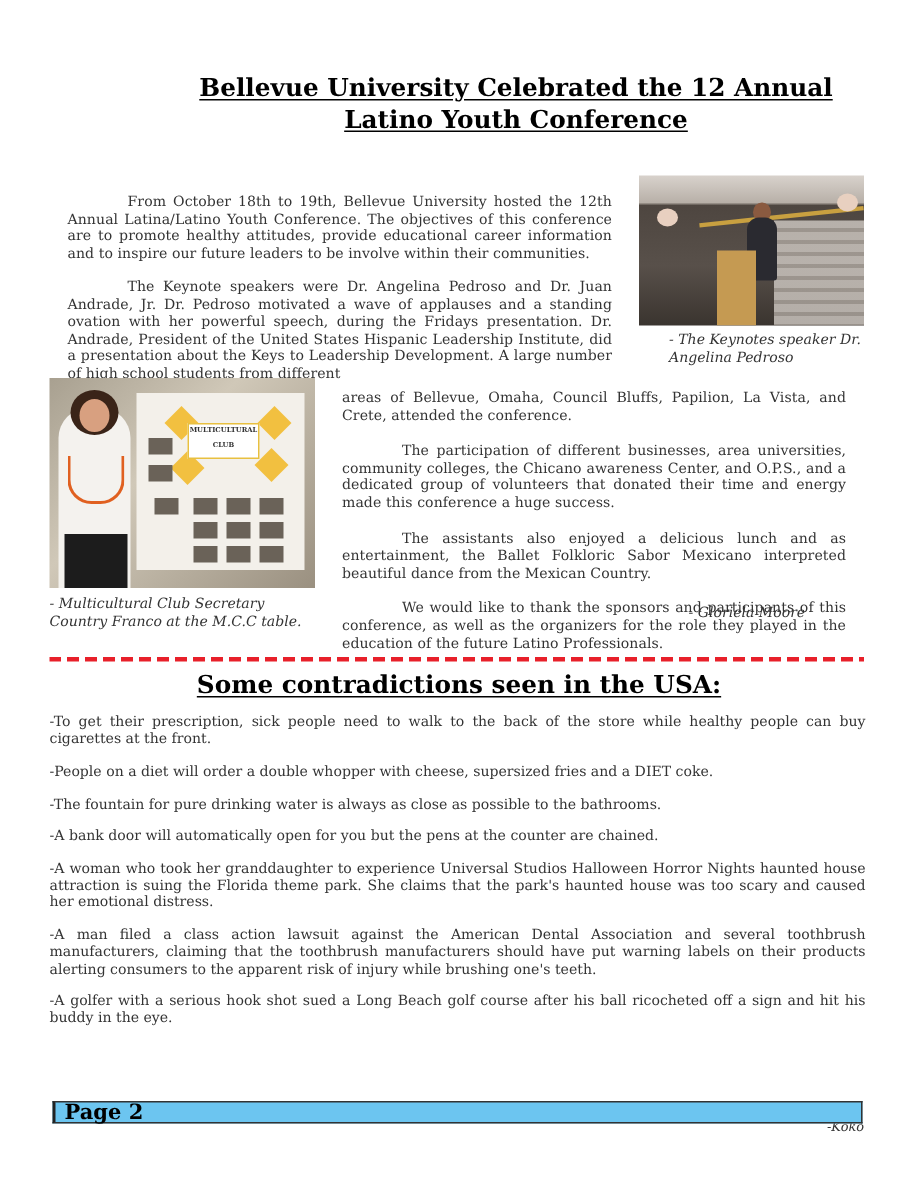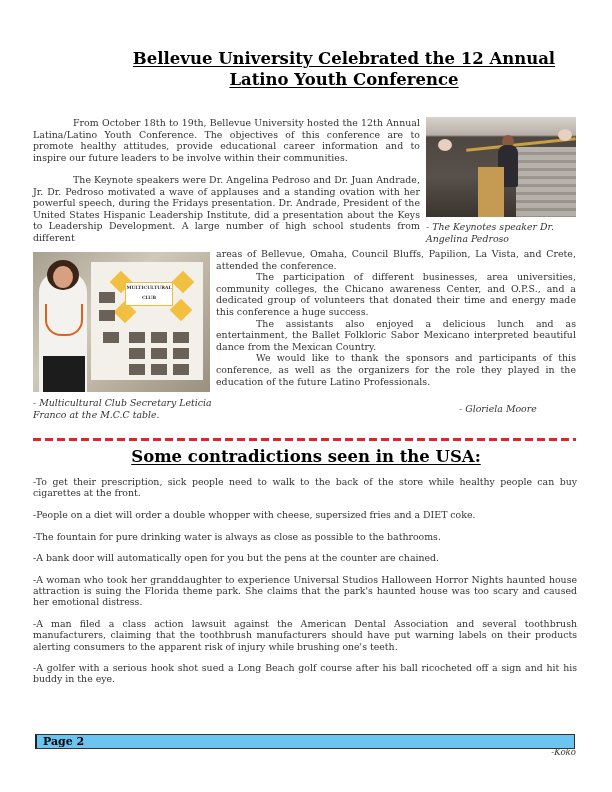"From October 18th to 19th," .body-text p { margin: 0 -> 12px }
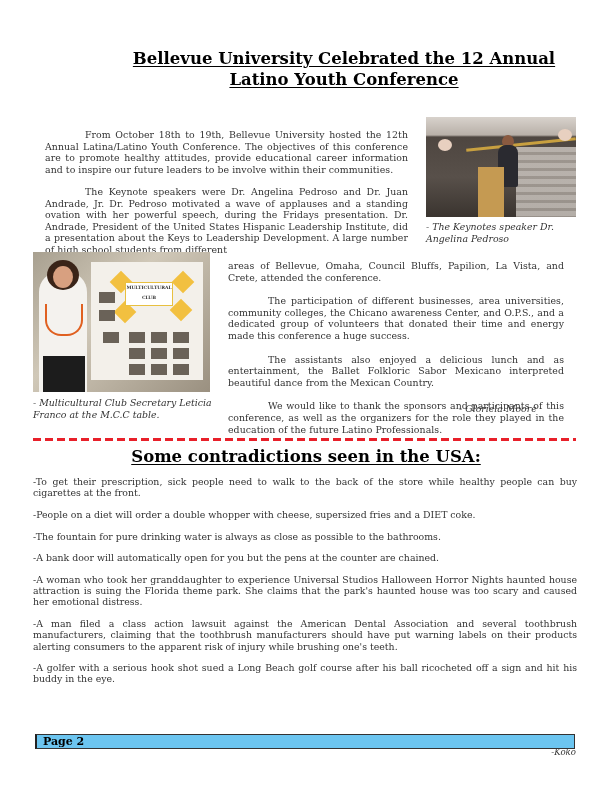"- The Keynotes speaker Dr." #caption-keynote { left: 426px -> 446px }
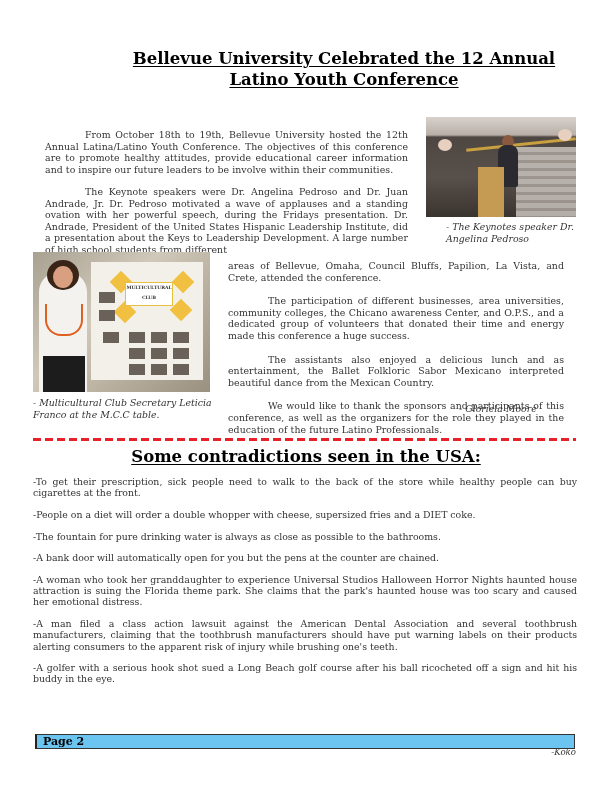"- Multicultural Club Secretary Leticia" div.caption { text: Leticia -> Country }
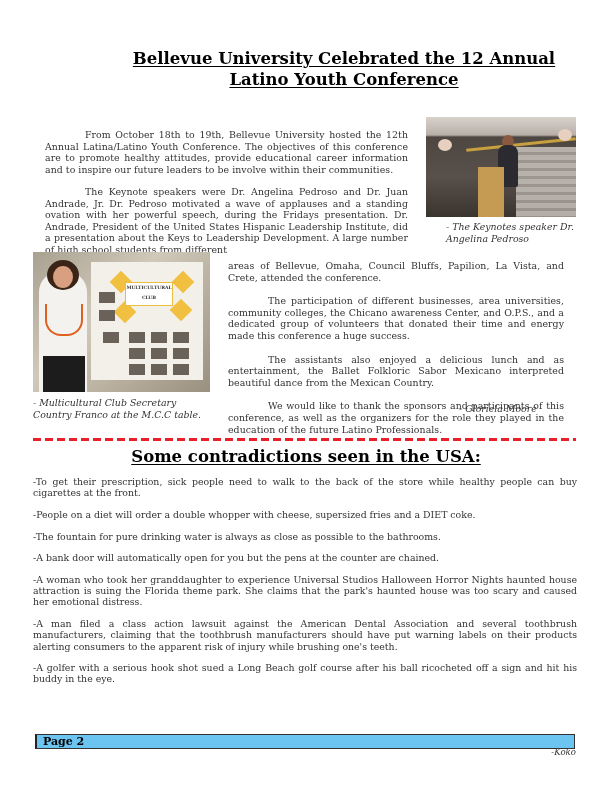"Page 2" .footer-bar span { font-size: 11px -> 14px }
